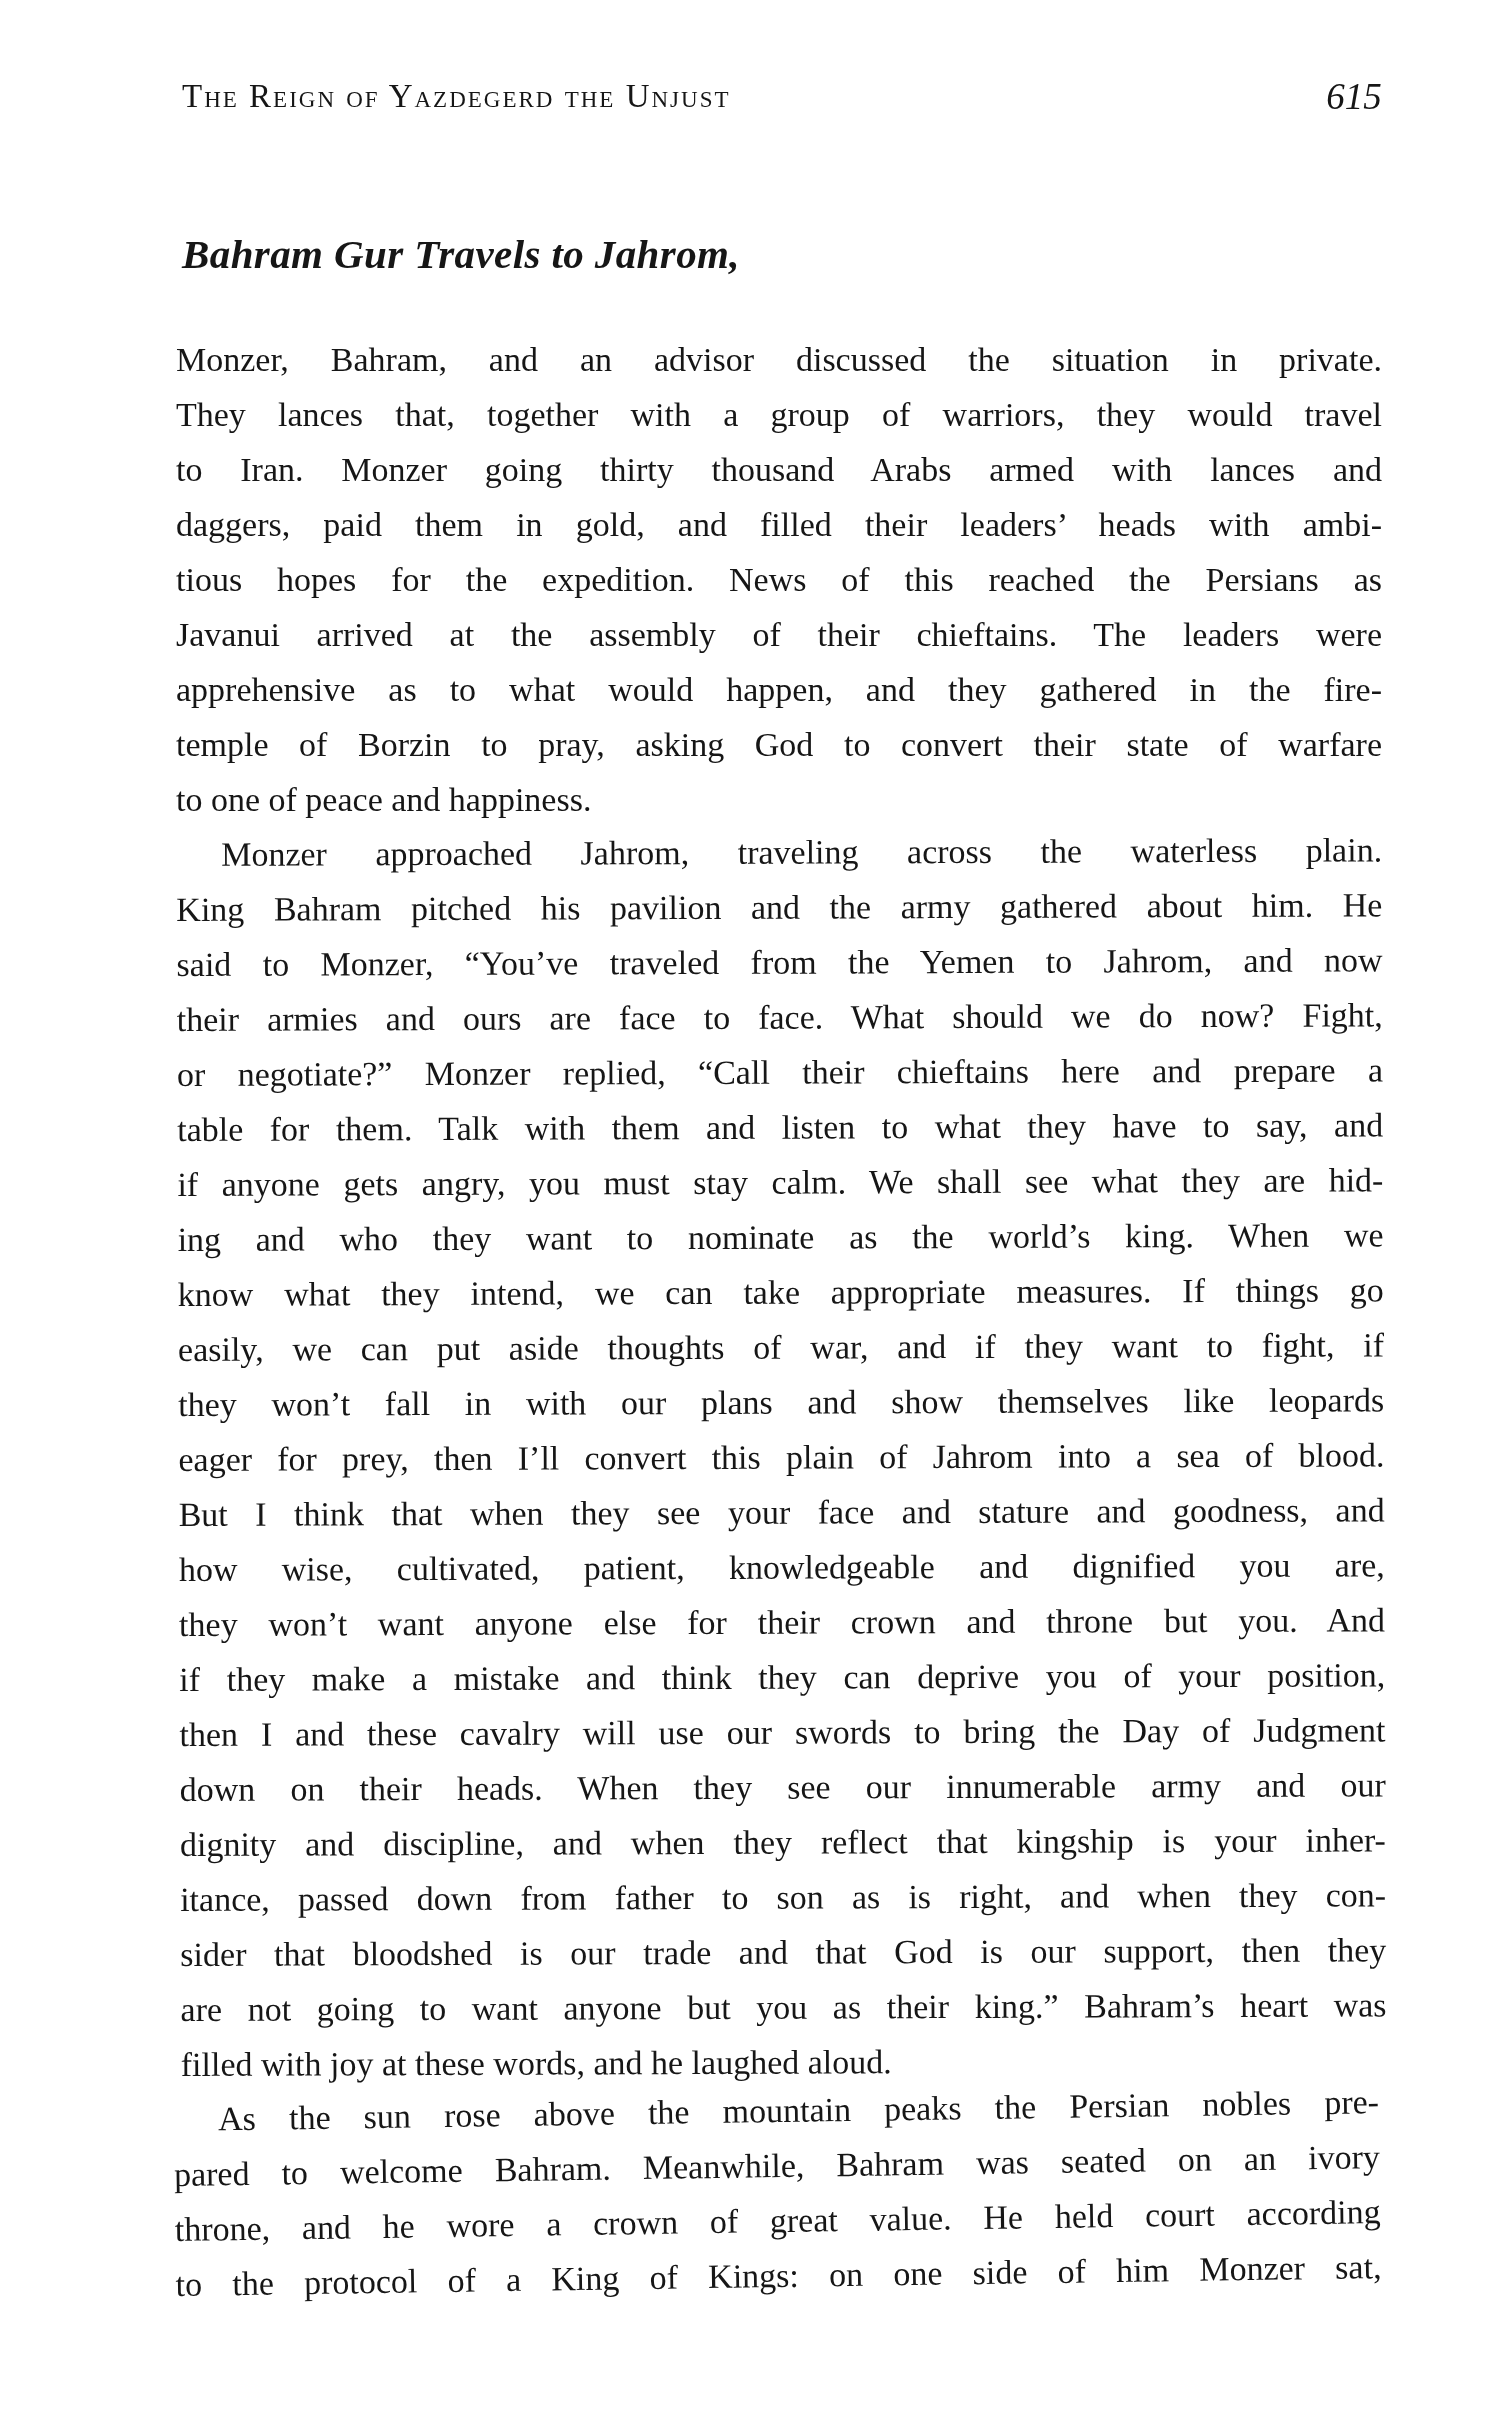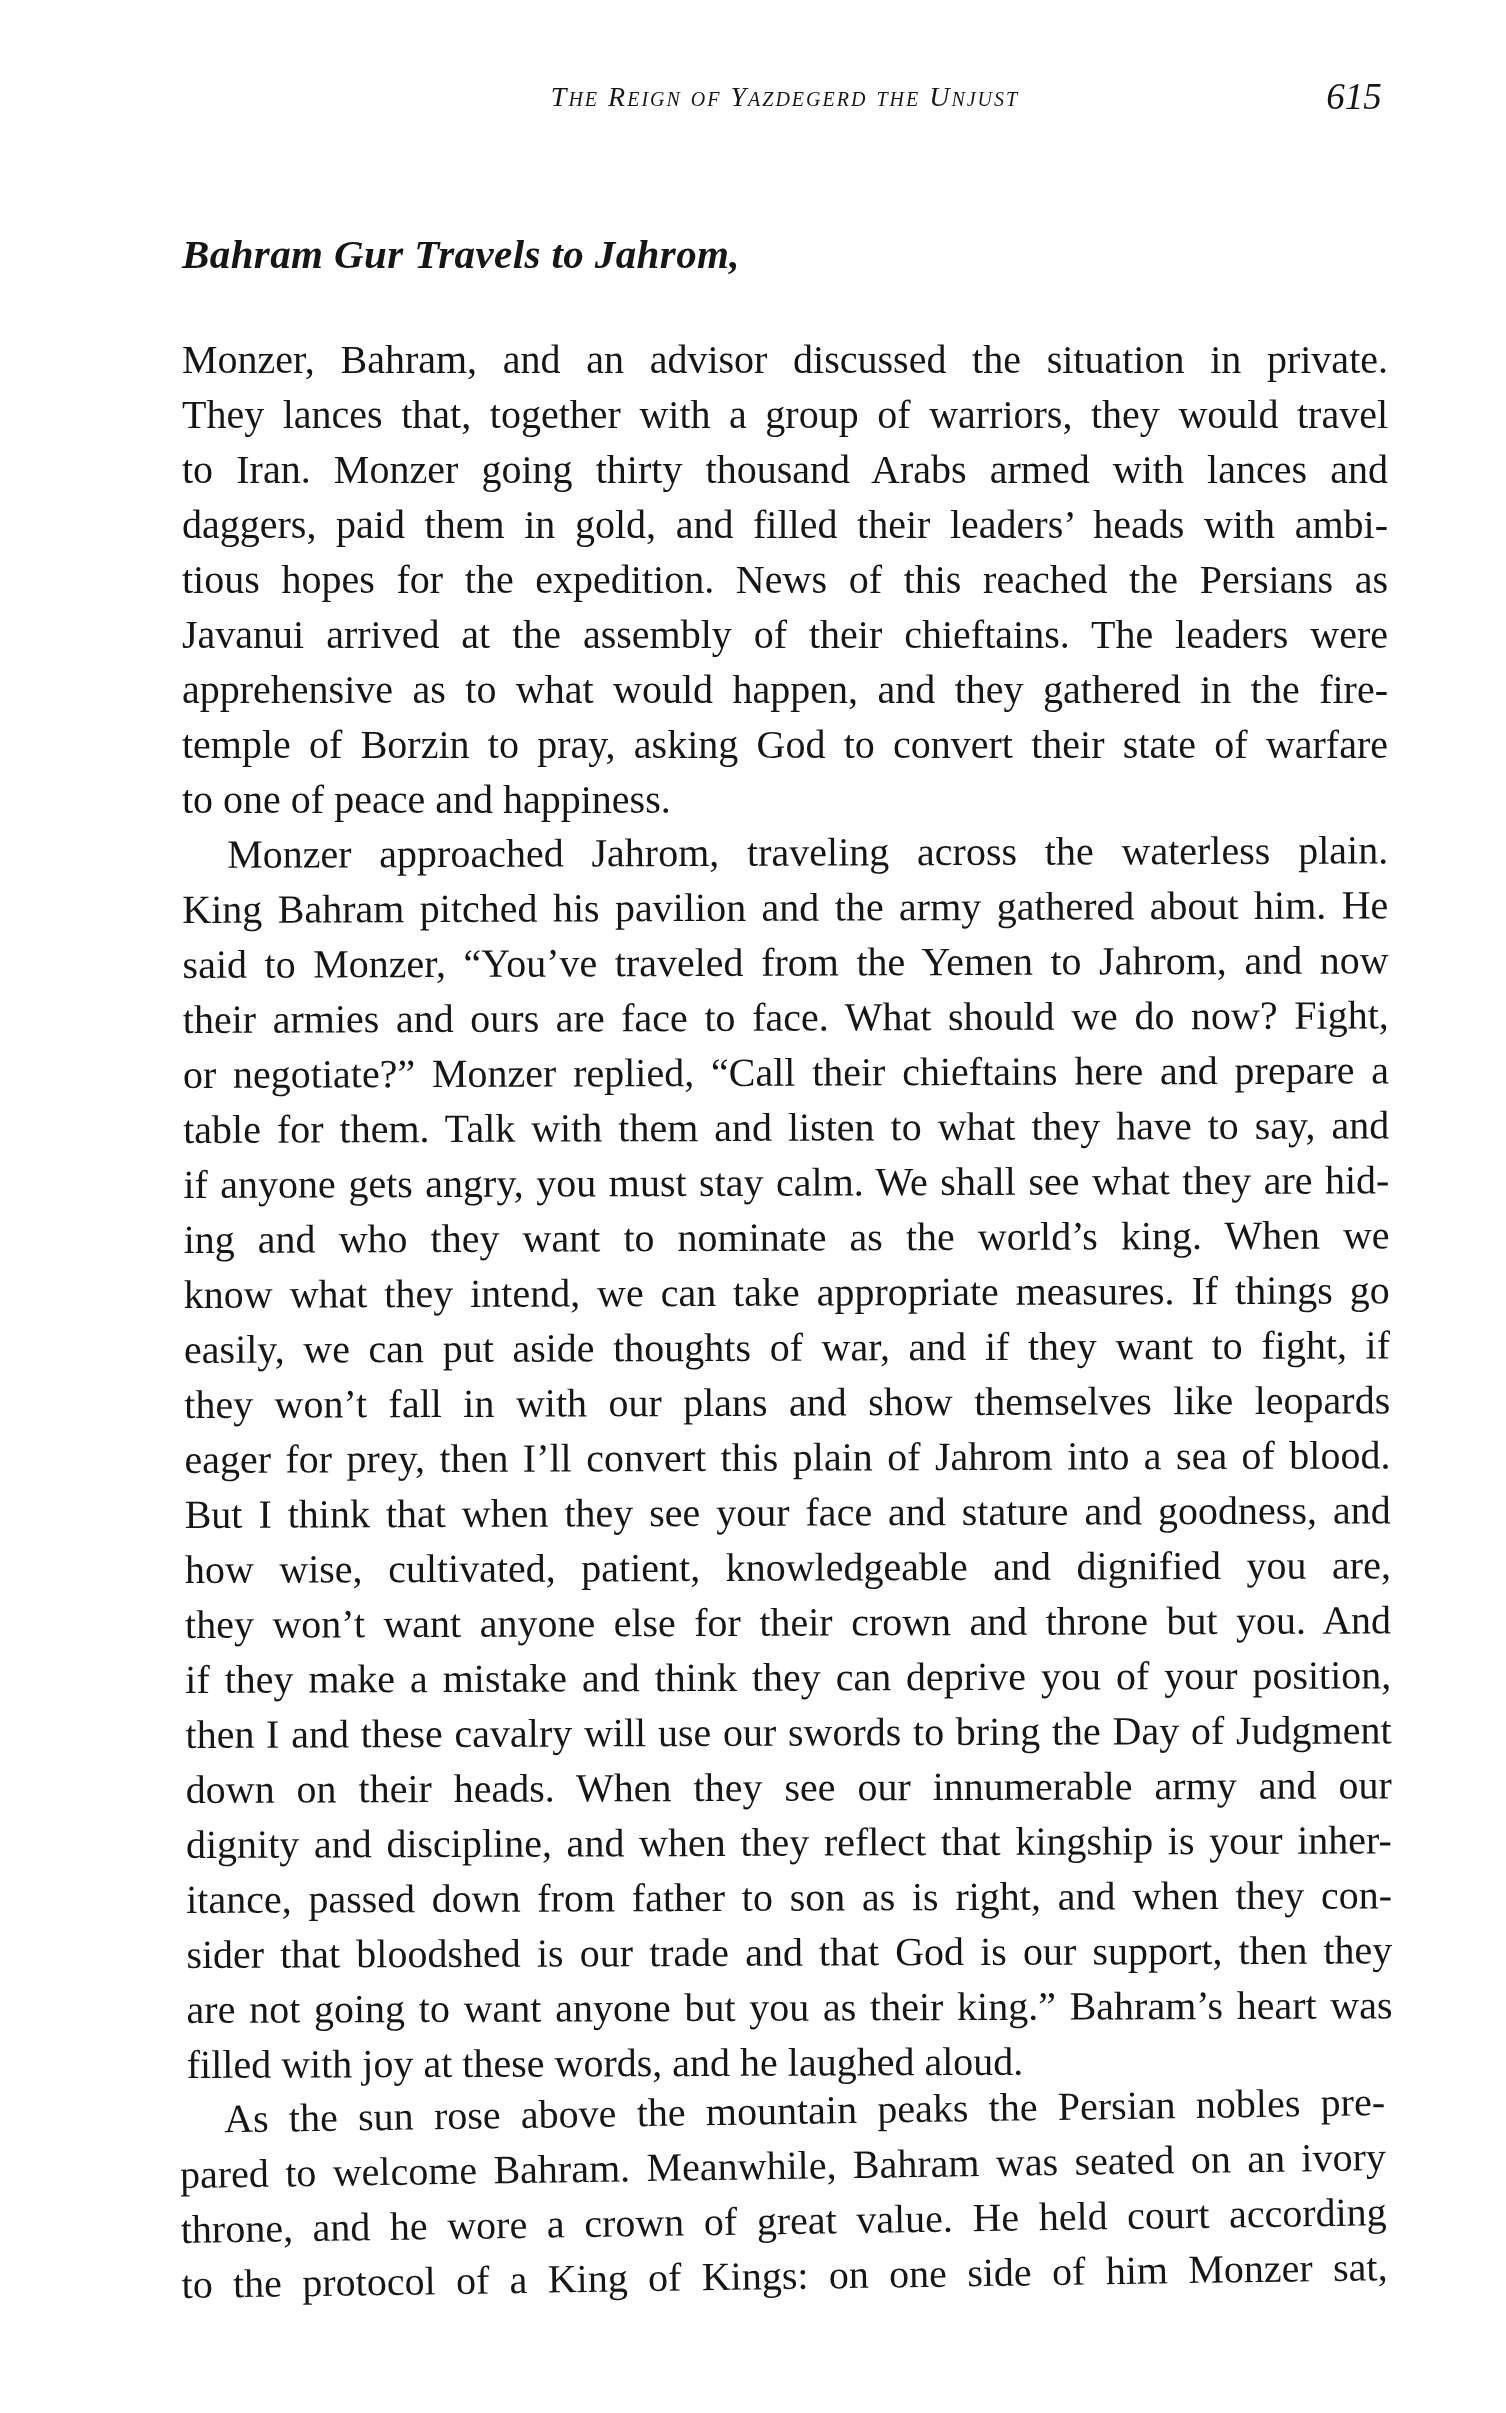"The Reign of Yazdegerd the" .running-title { font-size: 28px -> 33px; font-style: italic -> none; text-align: center -> left }
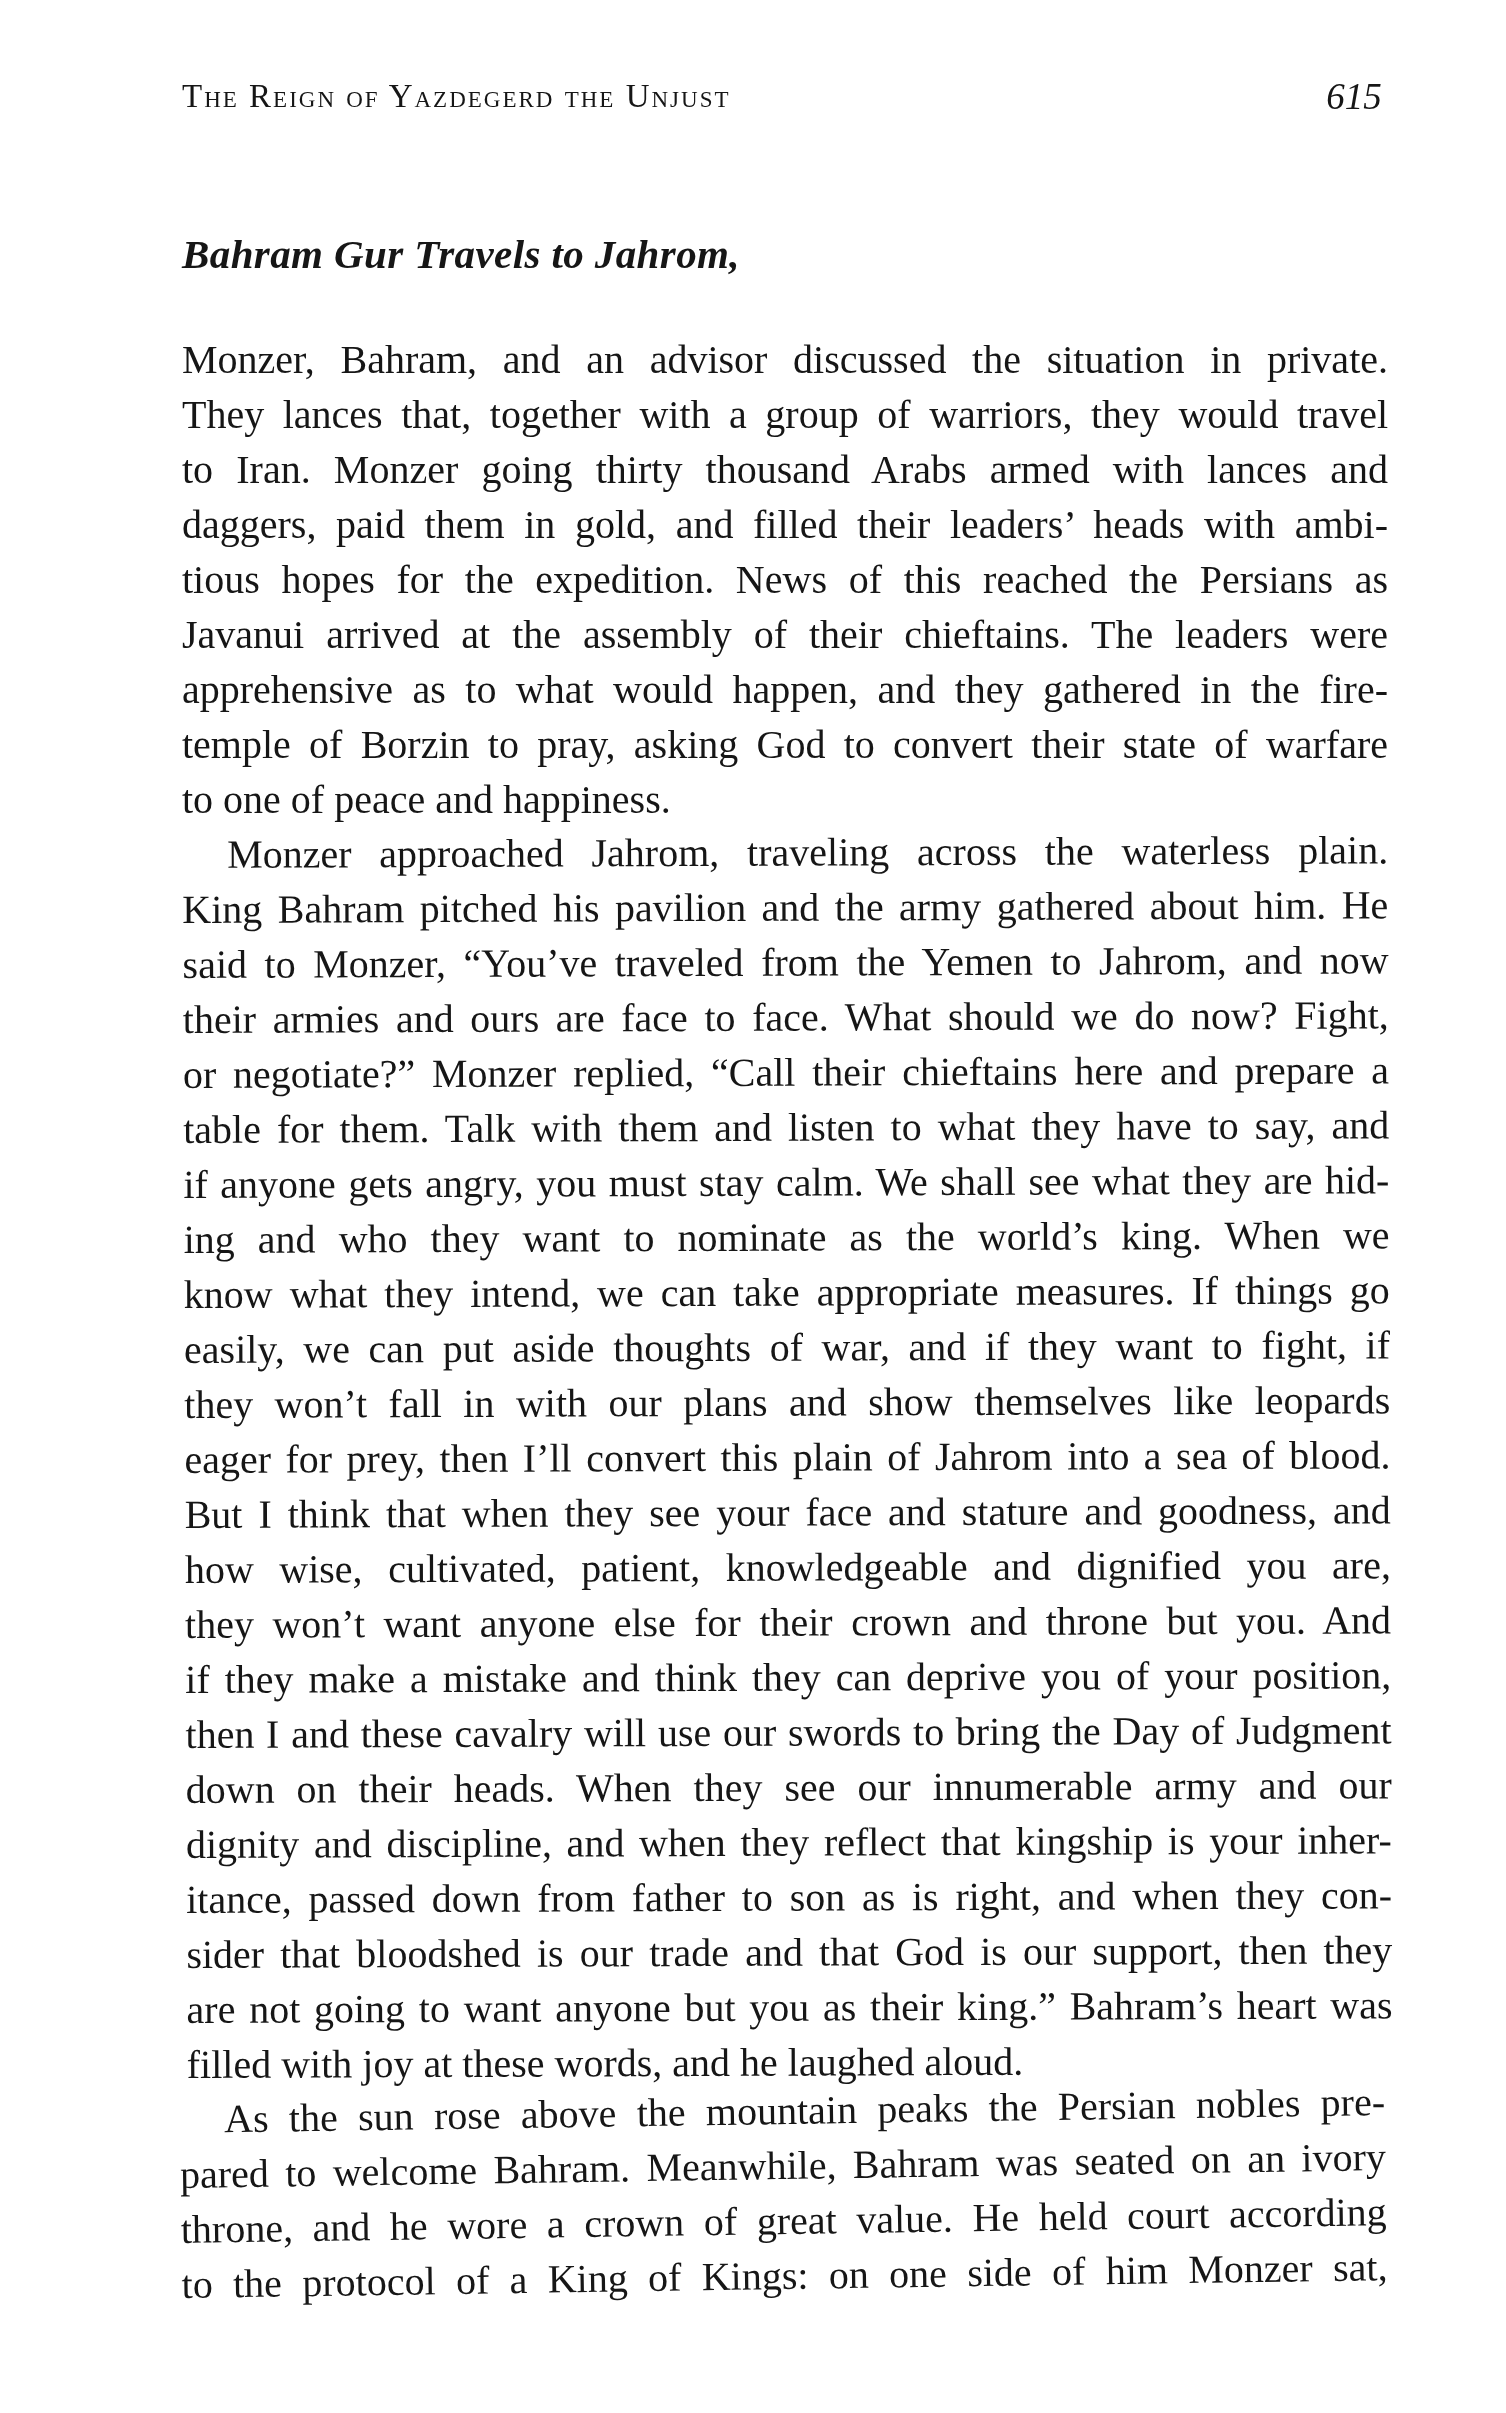"Monzer, Bahram, and an advisor" .body-text { font-size: 40px -> 34px; left: 182px -> 176px }
